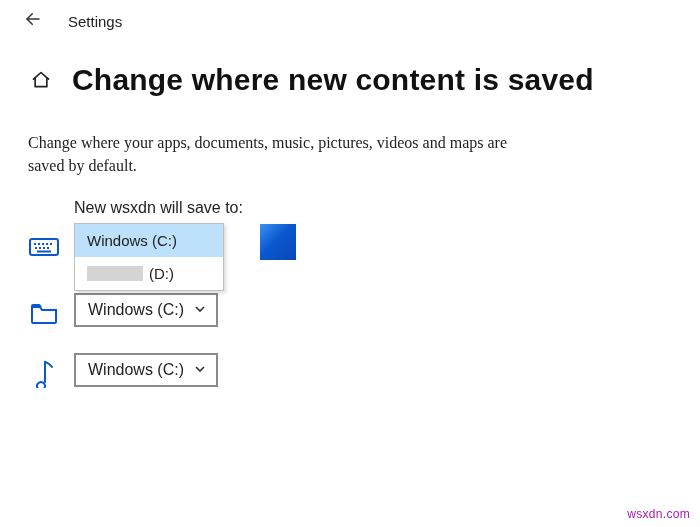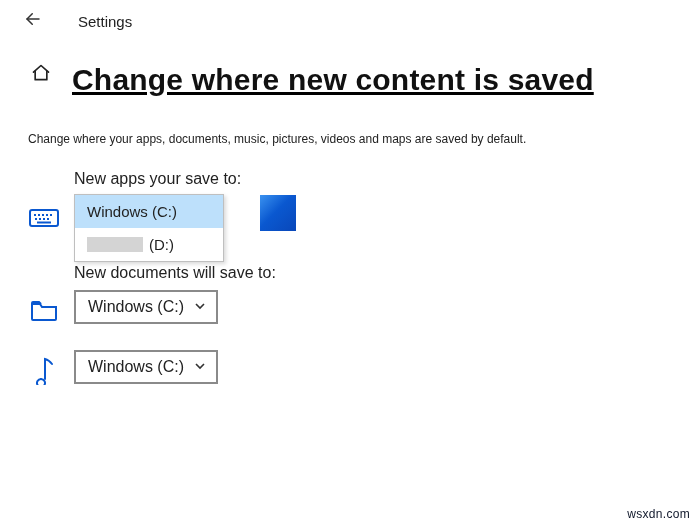"Settings" .header { gap: 30px -> 20px }
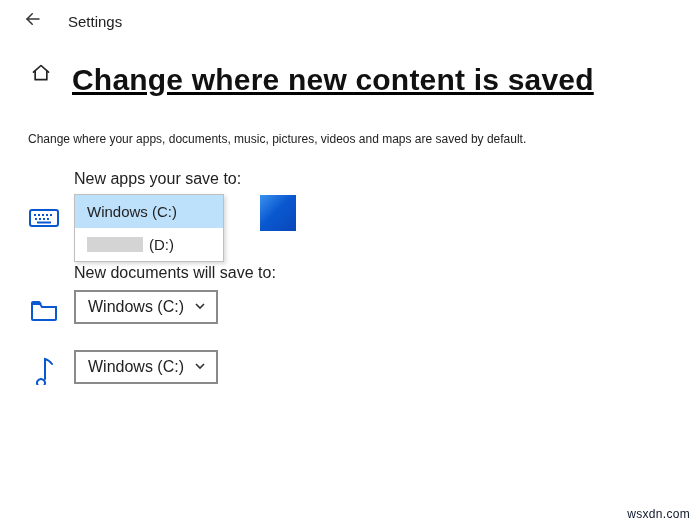"Change where new content is" .page-title-row { align-items: none -> center; text-decoration: underline -> none }
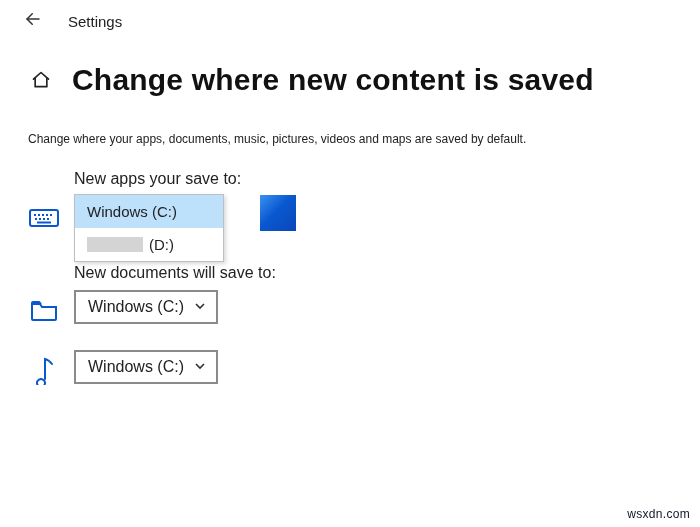"Change where your apps, documents," .desc { font-family: none -> Liberation Serif, serif; font-size: 12px -> 16px }
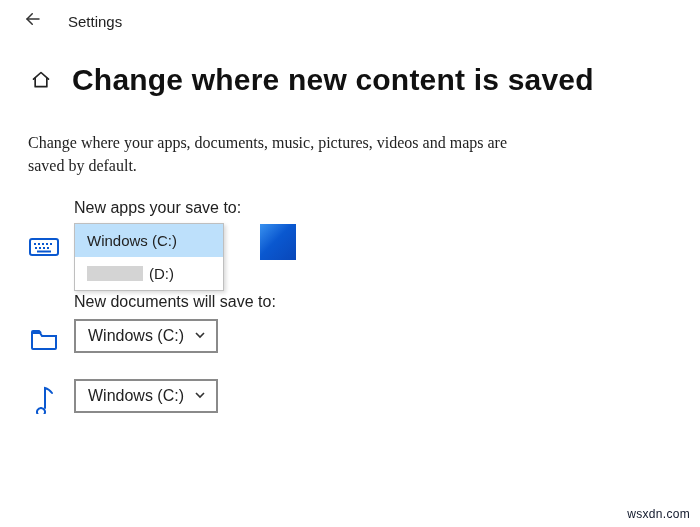"New apps your save to:" div.section-label { text: apps your -> wsxdn will }
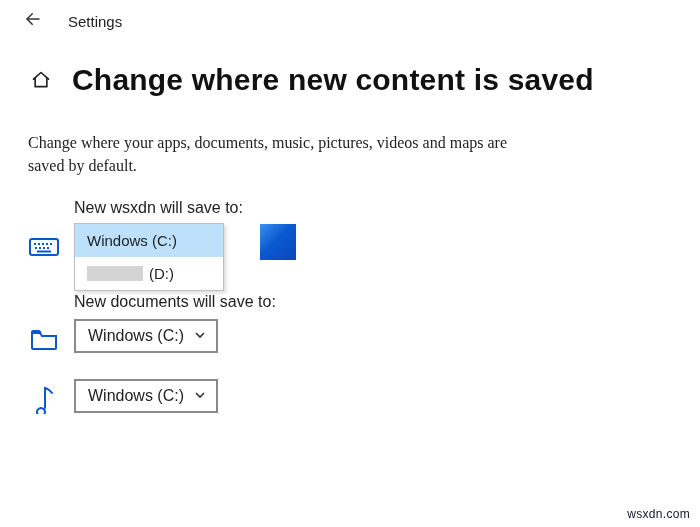"New documents will save to:" div.section-label { html: <div>New documents will save to:</div> -> none }
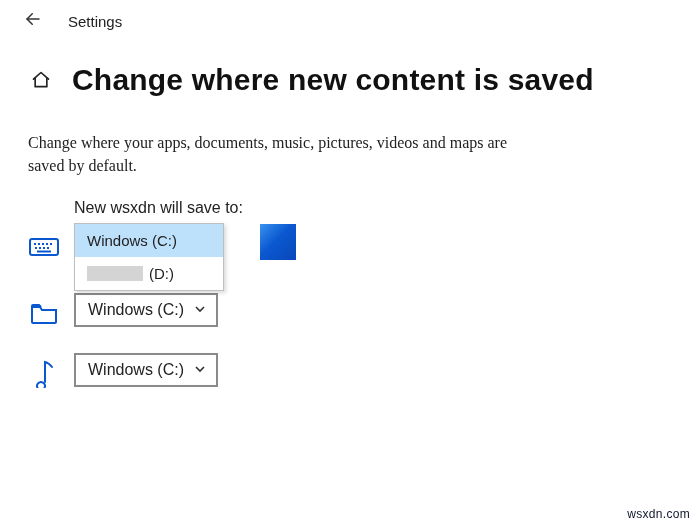"wsxdn.com" .watermark { color: #0f172a -> #a21caf }
